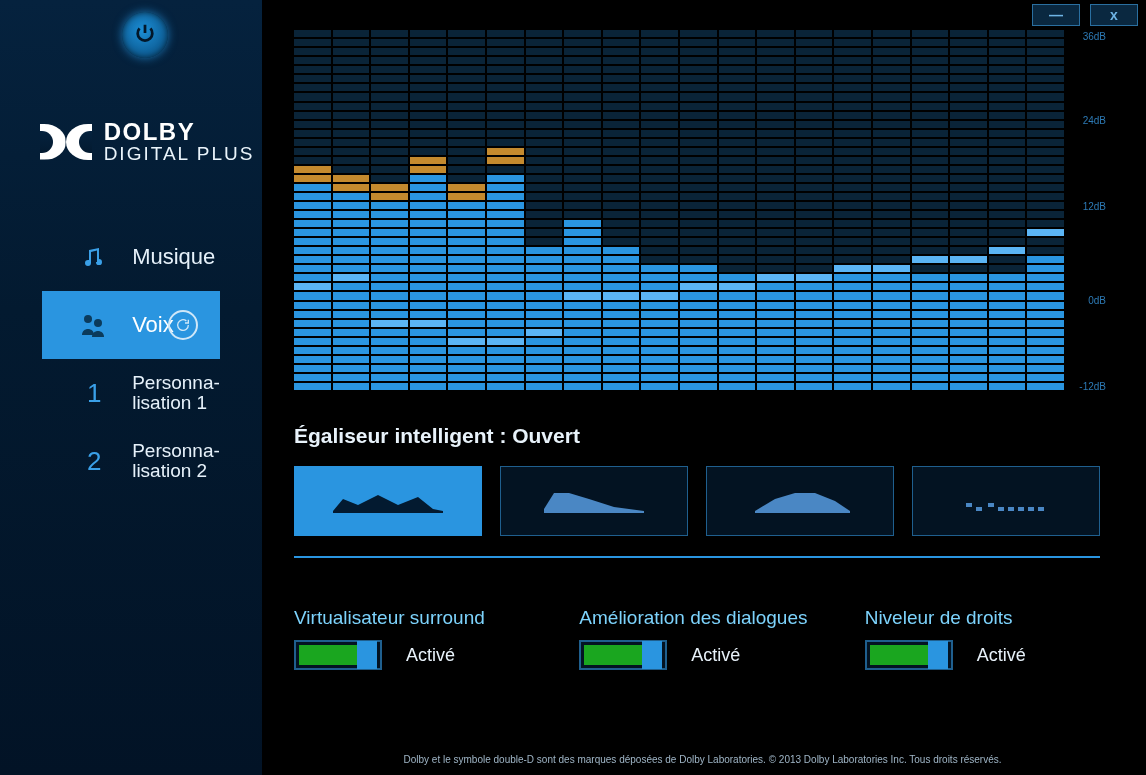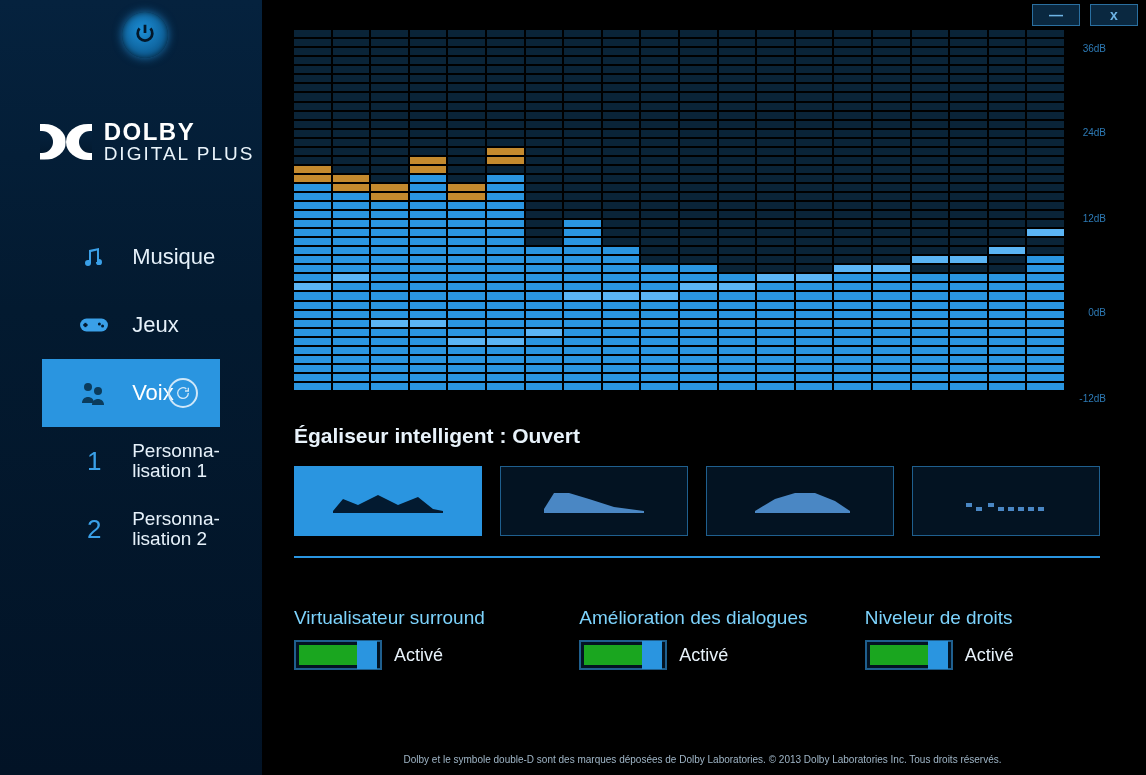"36dB" .eq-labels span { margin-top: 12px -> none }
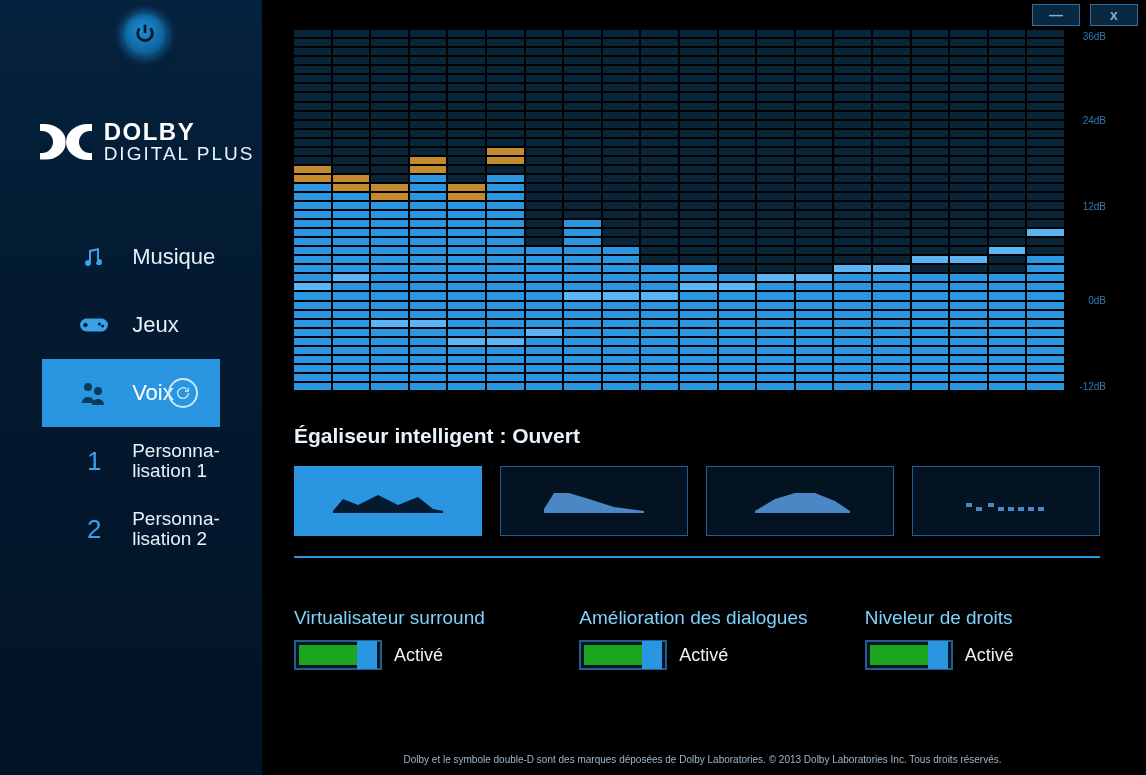"Jeux" div.nav-item { html: <div> <span> <svg> <rect></rect> <rect></rect> <rect></rect> <circle></circle> <circle></circle> </svg> </span> <span>Jeux</span> </div> -> none }
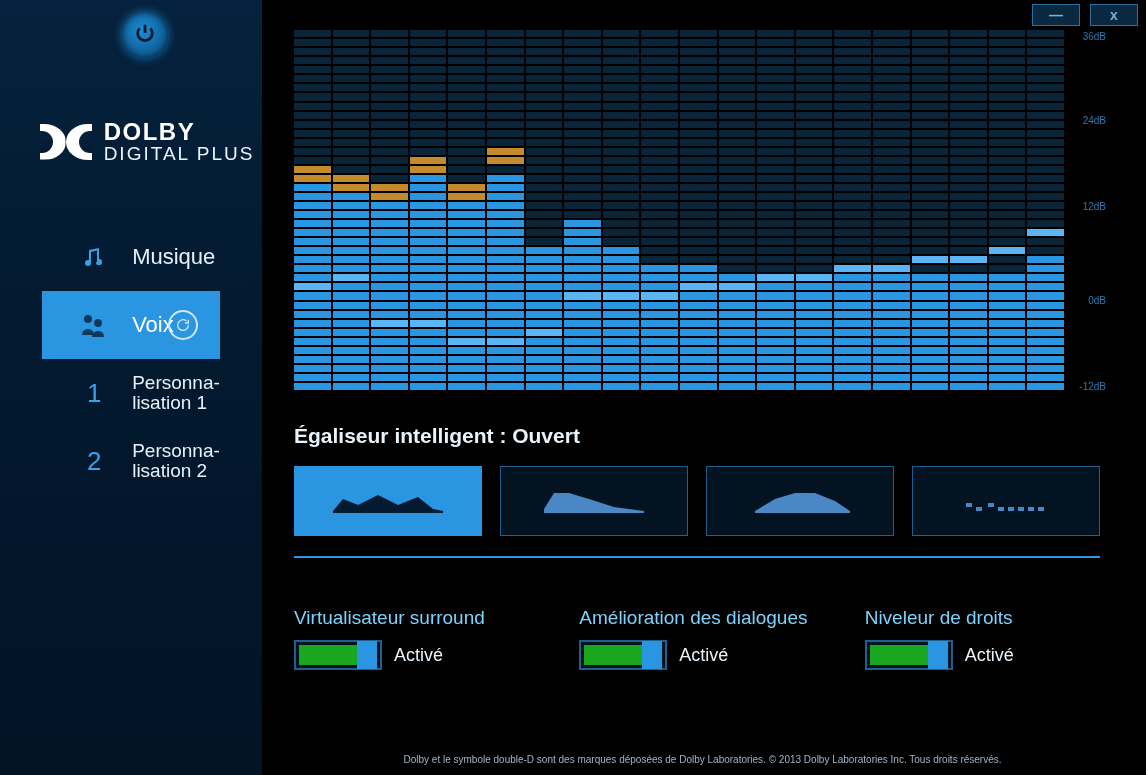"Activé" .toggle-row { gap: 12px -> 24px }
